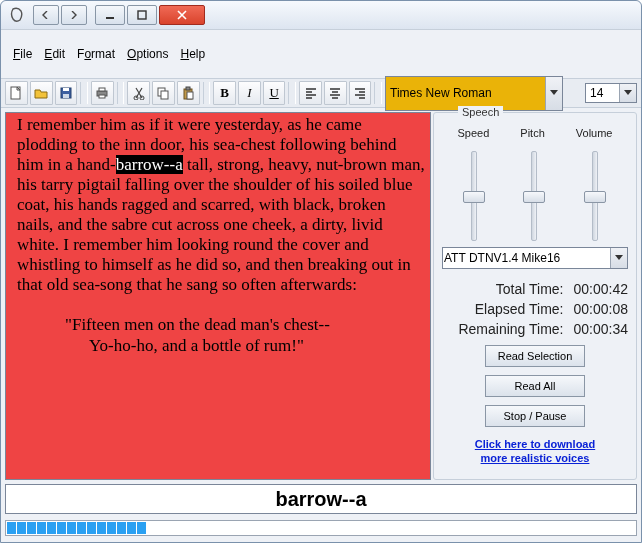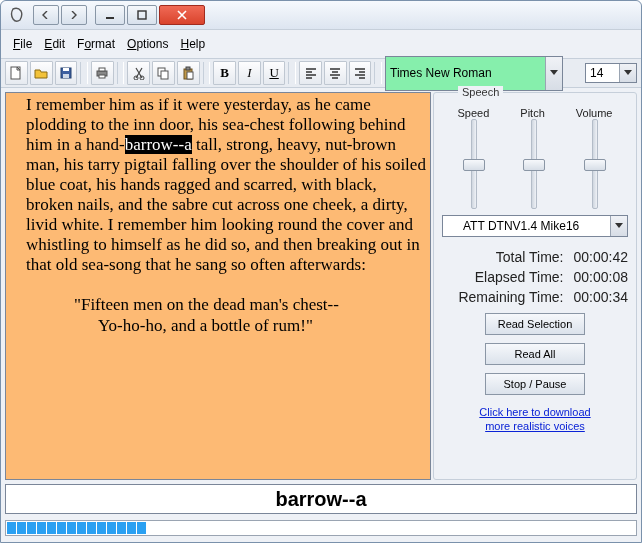"File" .menubar { padding: 4px 6px -> 14px 6px }
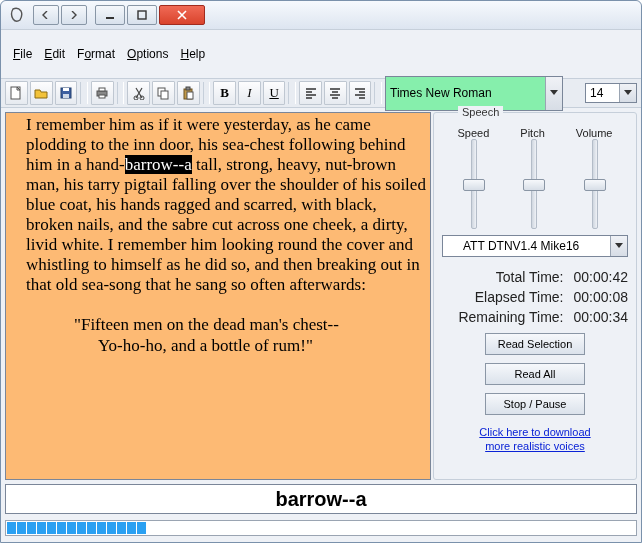"Times New Roman" .fontname { background: #86efac -> #eab308 }
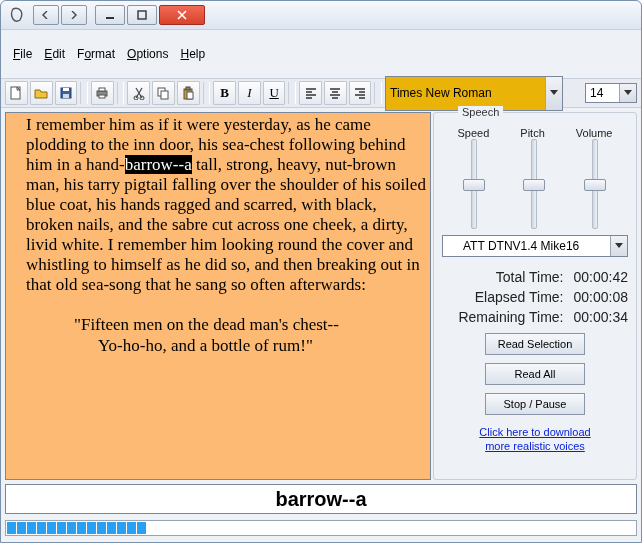"I remember him as if" .editor { background: #fdba74 -> #ef4444; padding: 2px 4px 2px 20px -> 2px 4px 2px 11px }
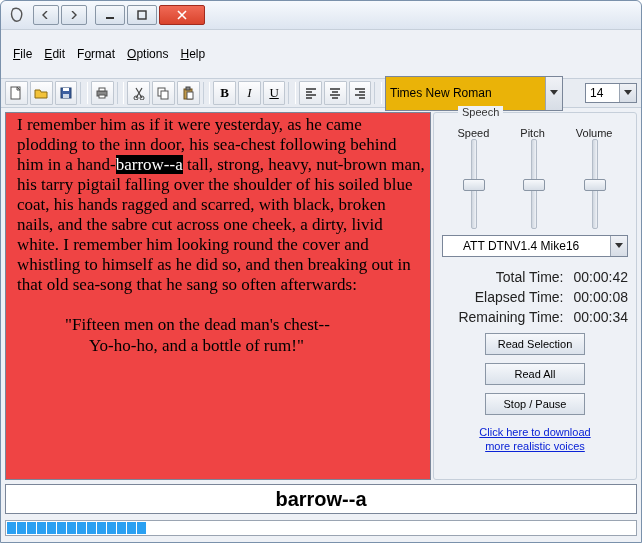"Speed" .scol { gap: 0 -> 12px }
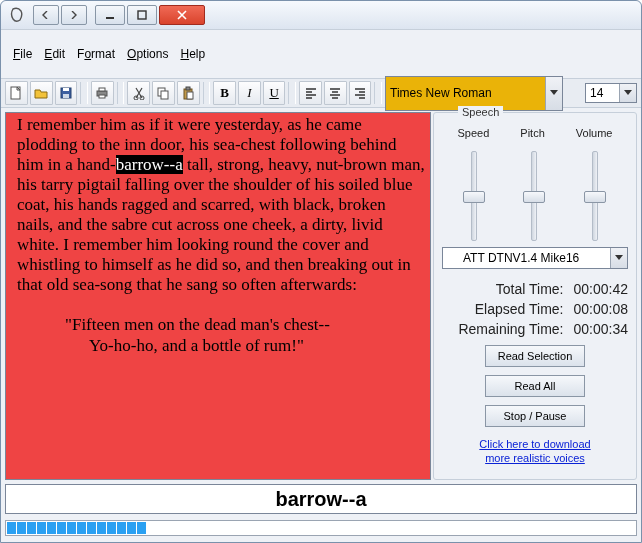"ATT DTNV1.4 Mike16" .voice span { padding: 0 20px -> 0 1px }
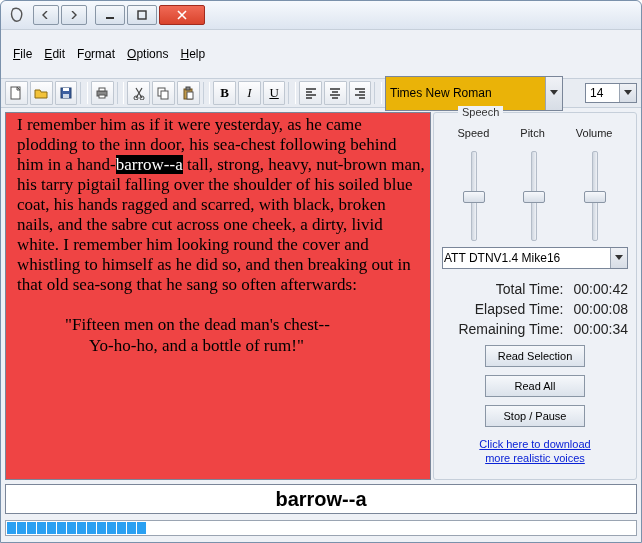"Click here to download" .dl { font-weight: normal -> bold }
